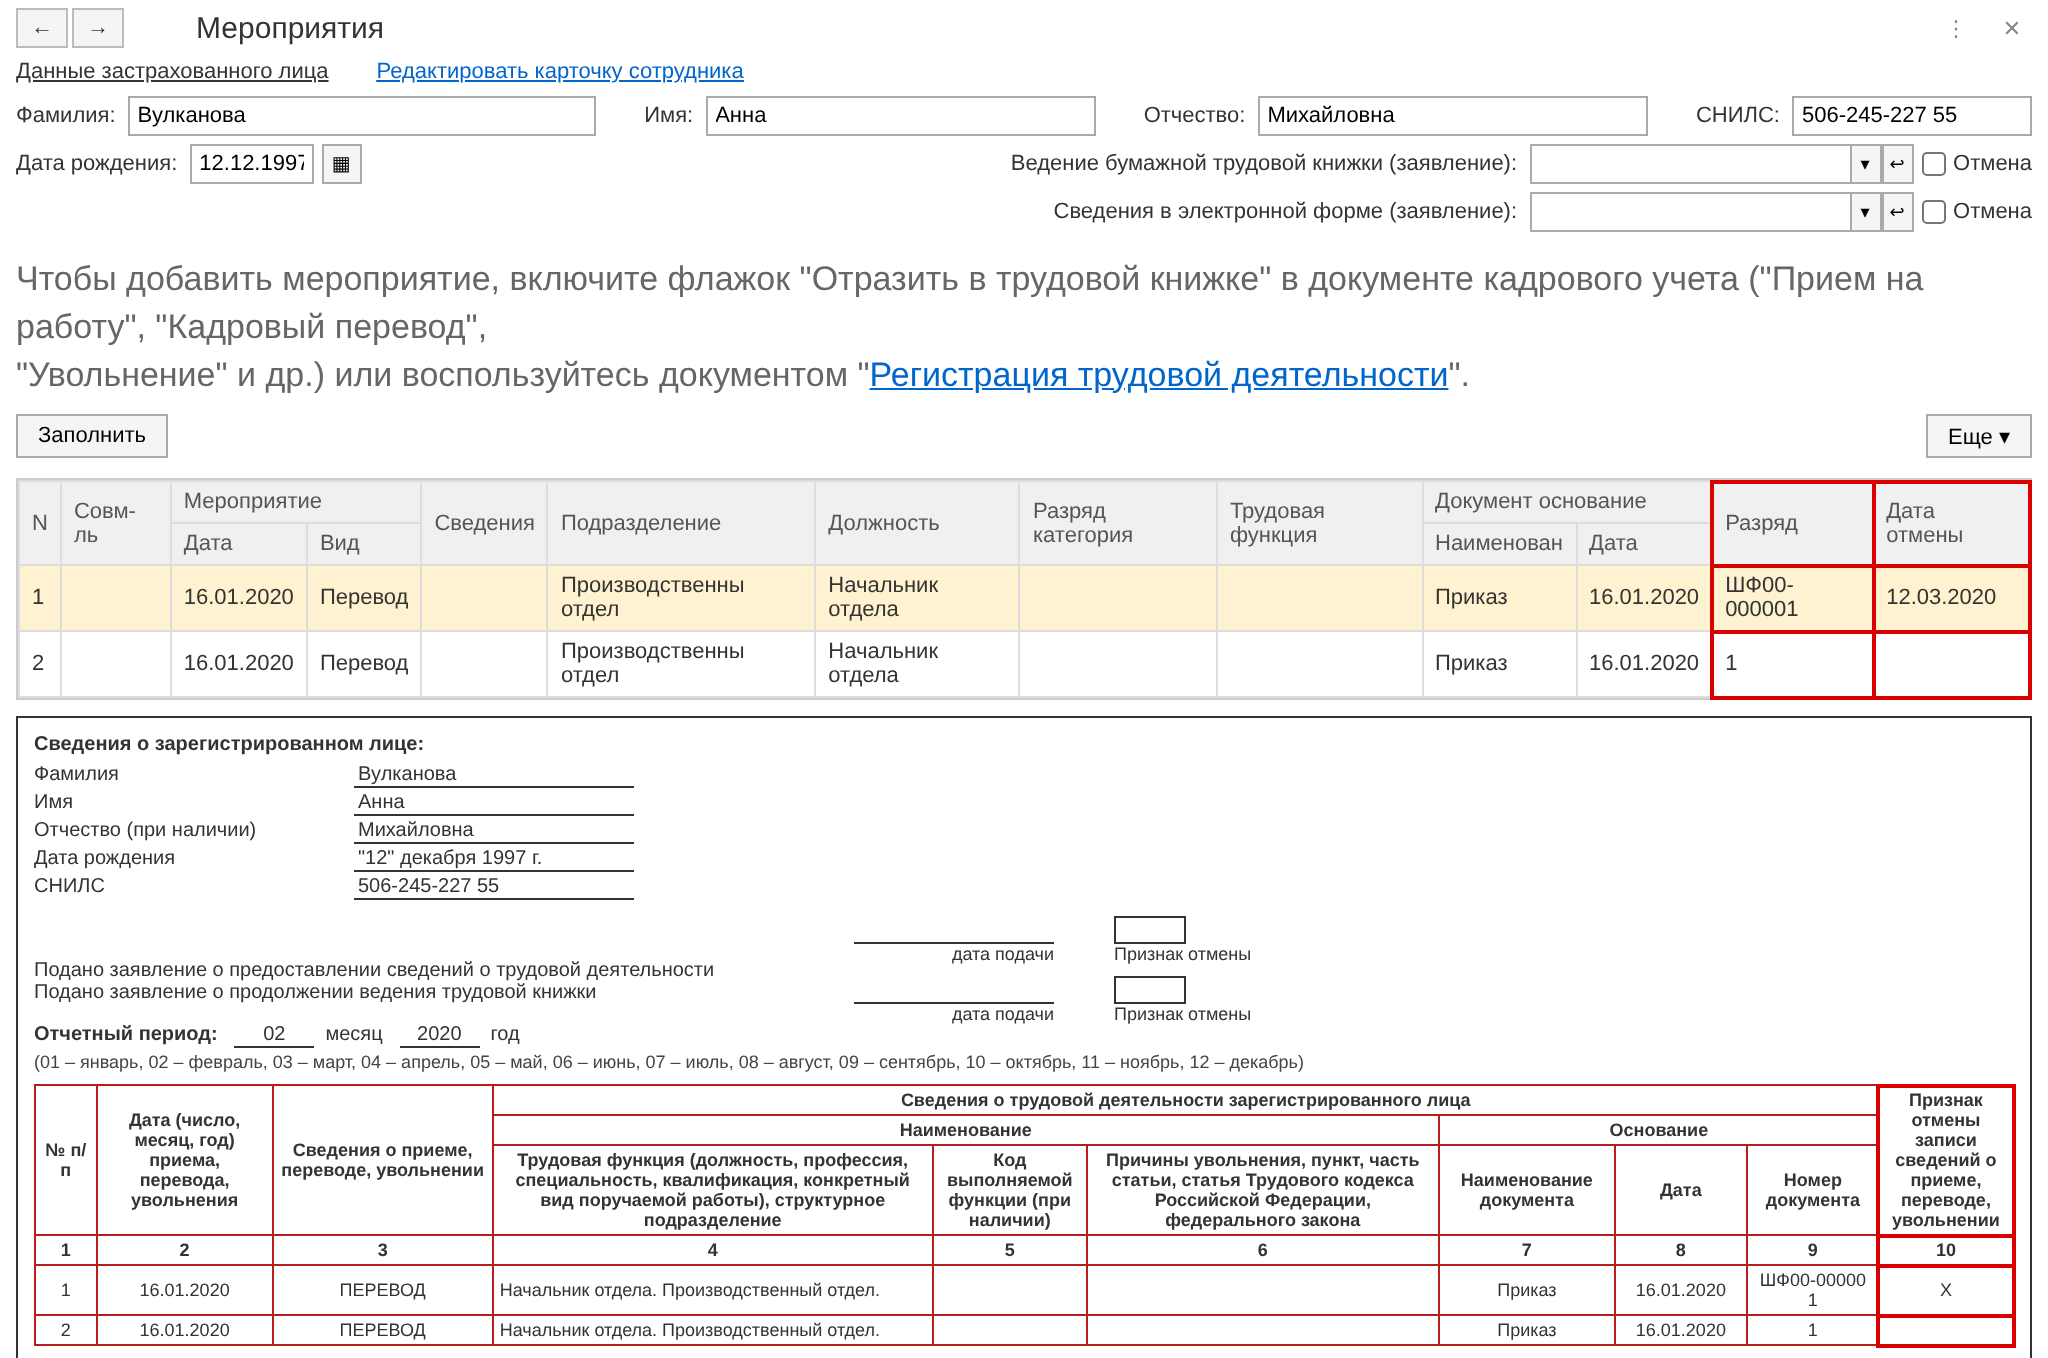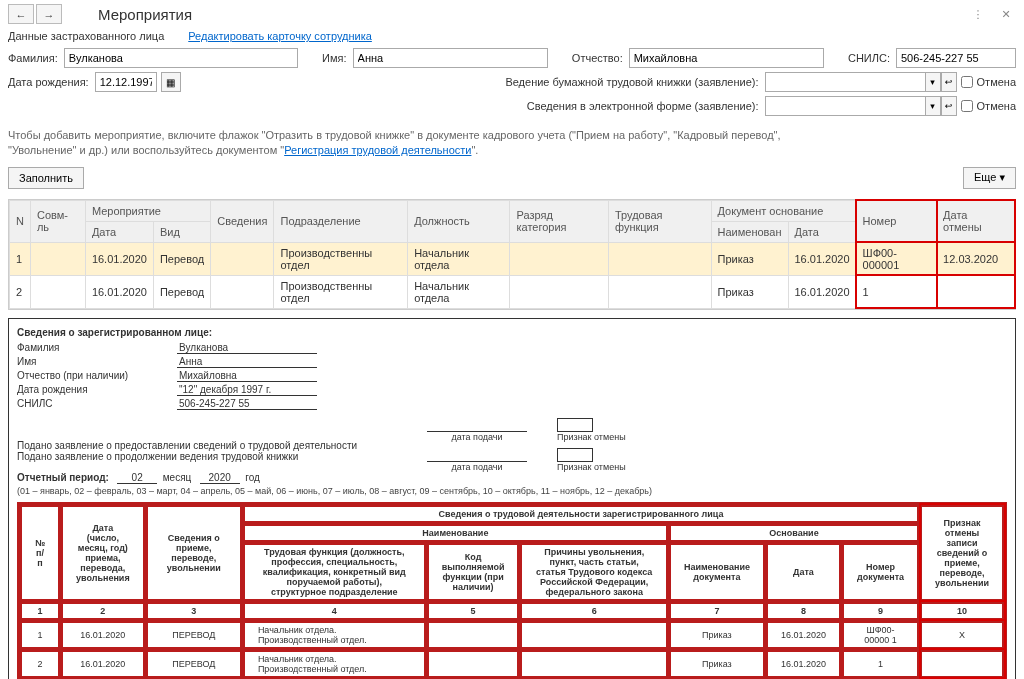"Данные застрахованного лица" .section-row { text-decoration: none -> underline }
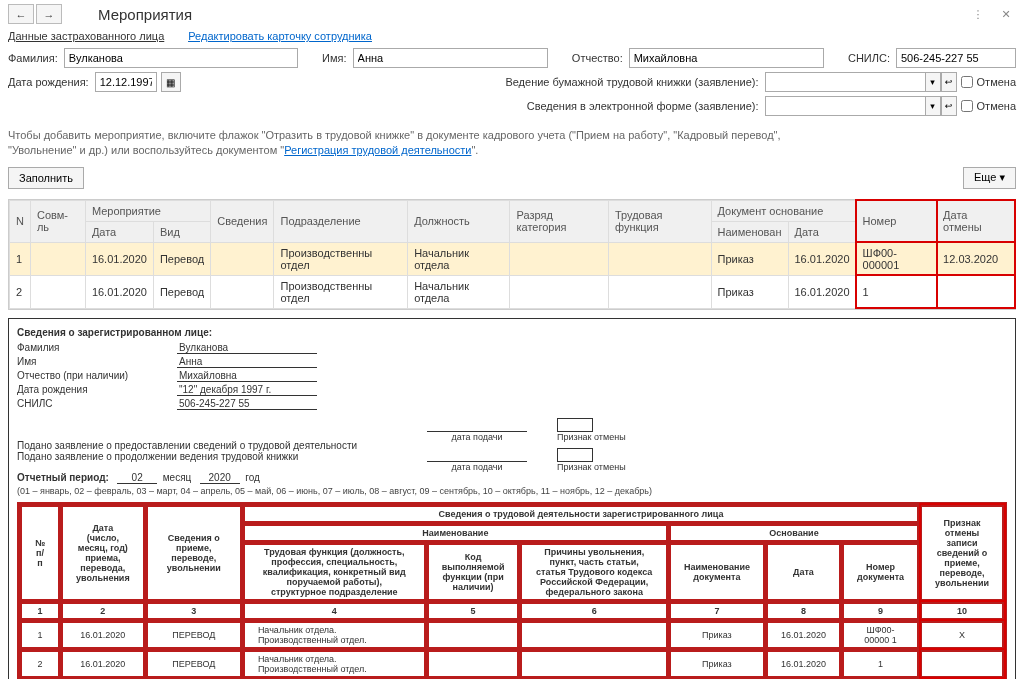"Чтобы добавить мероприятие, включите" .info-text { font-size: 11px -> 17px }
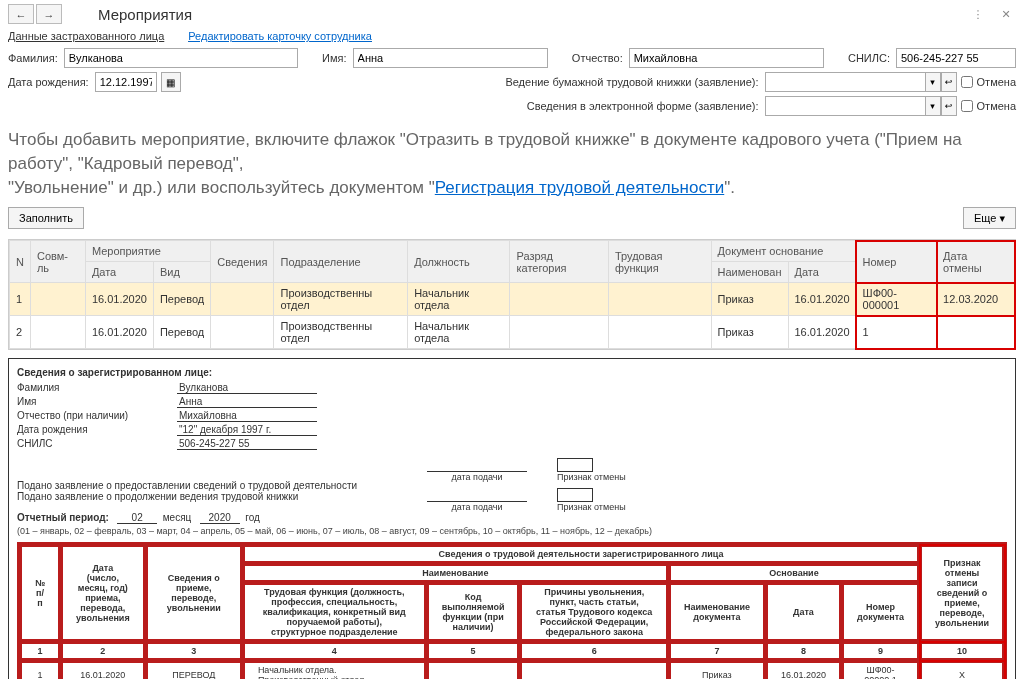"Номер" th.highlight-red { text: Номер -> Разряд }
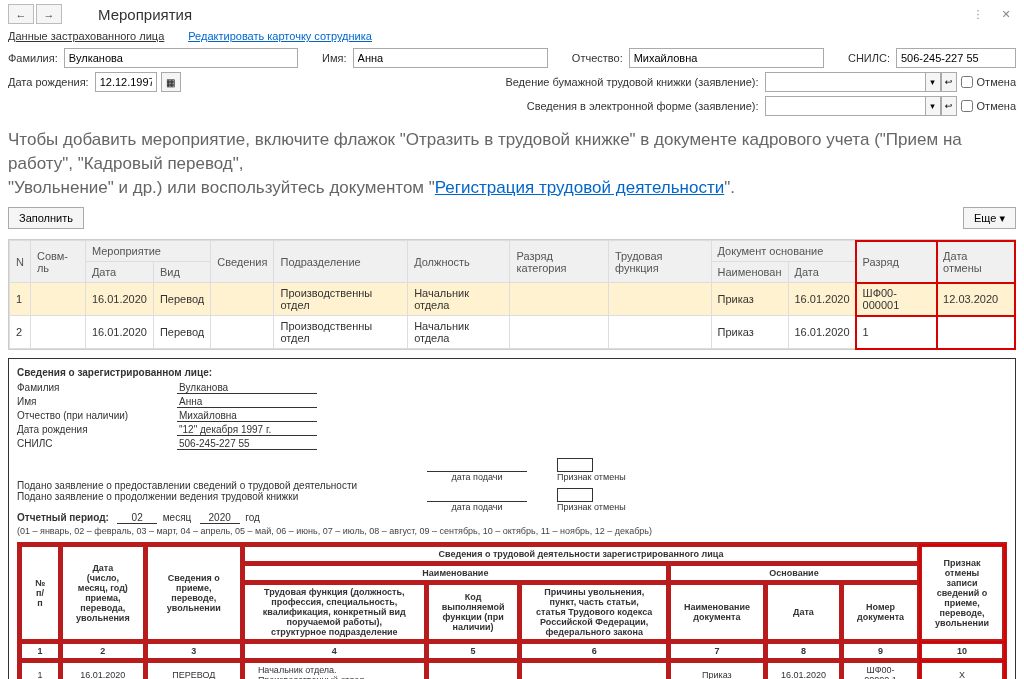"дата подачи" div { text-align: center -> right }
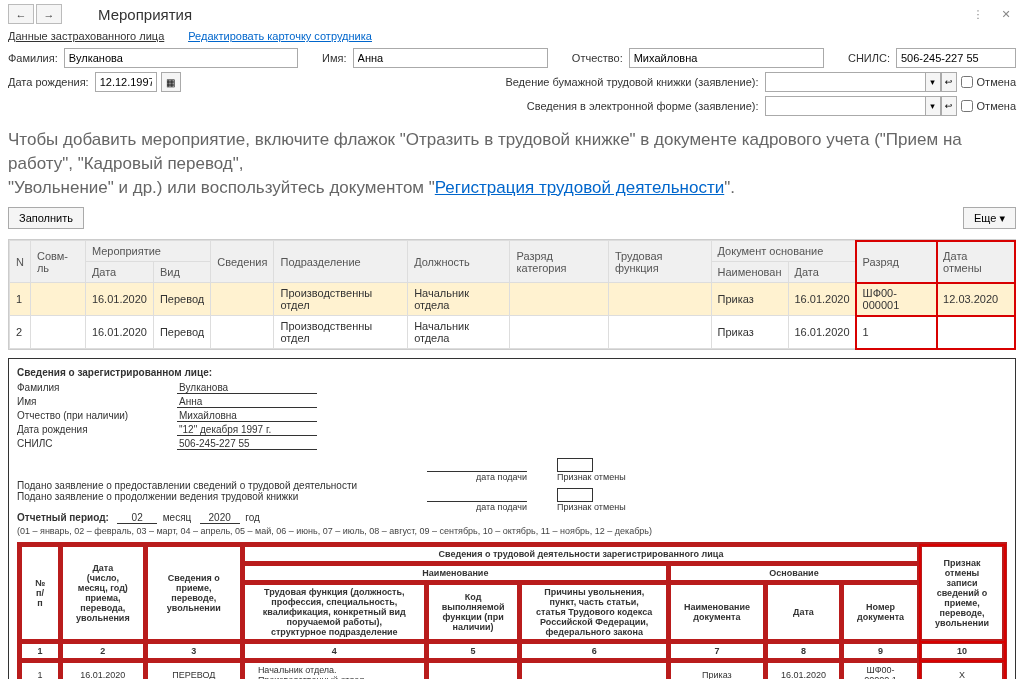"Сведения о трудовой деятельности" .rep-table th, .rep-table td { border: 5px solid #b91c1c -> 1px solid #b91c1c; padding: 2px 13px -> 2px 3px }
